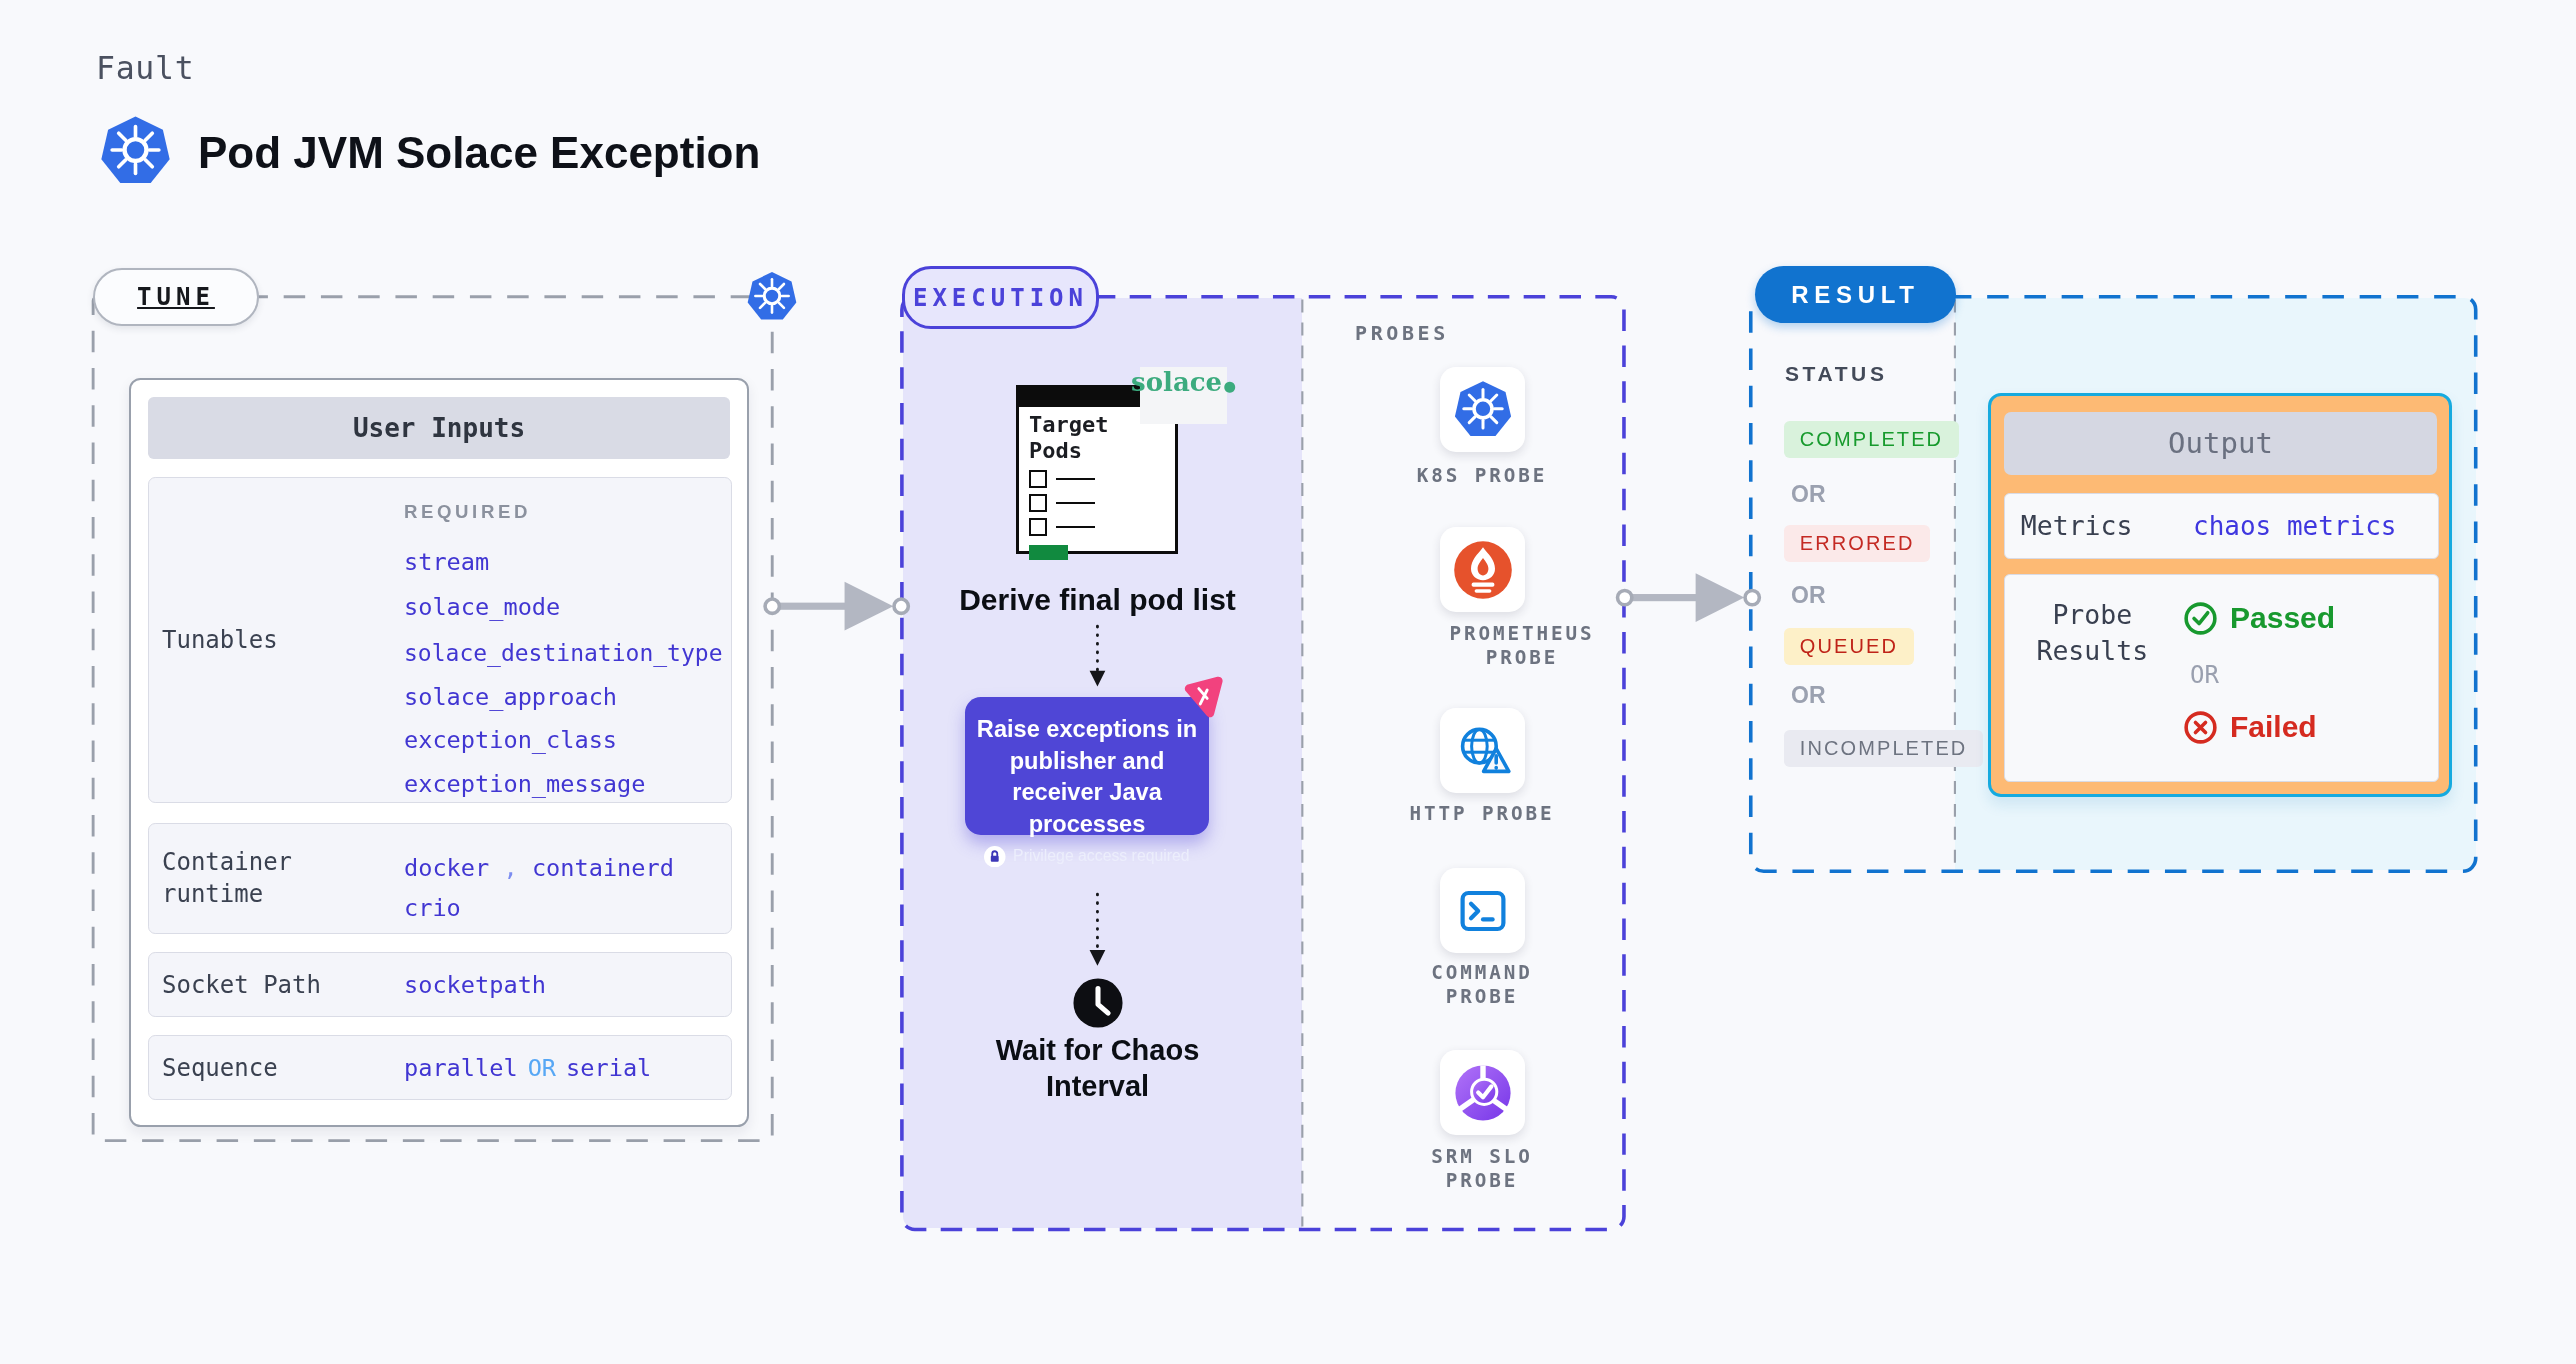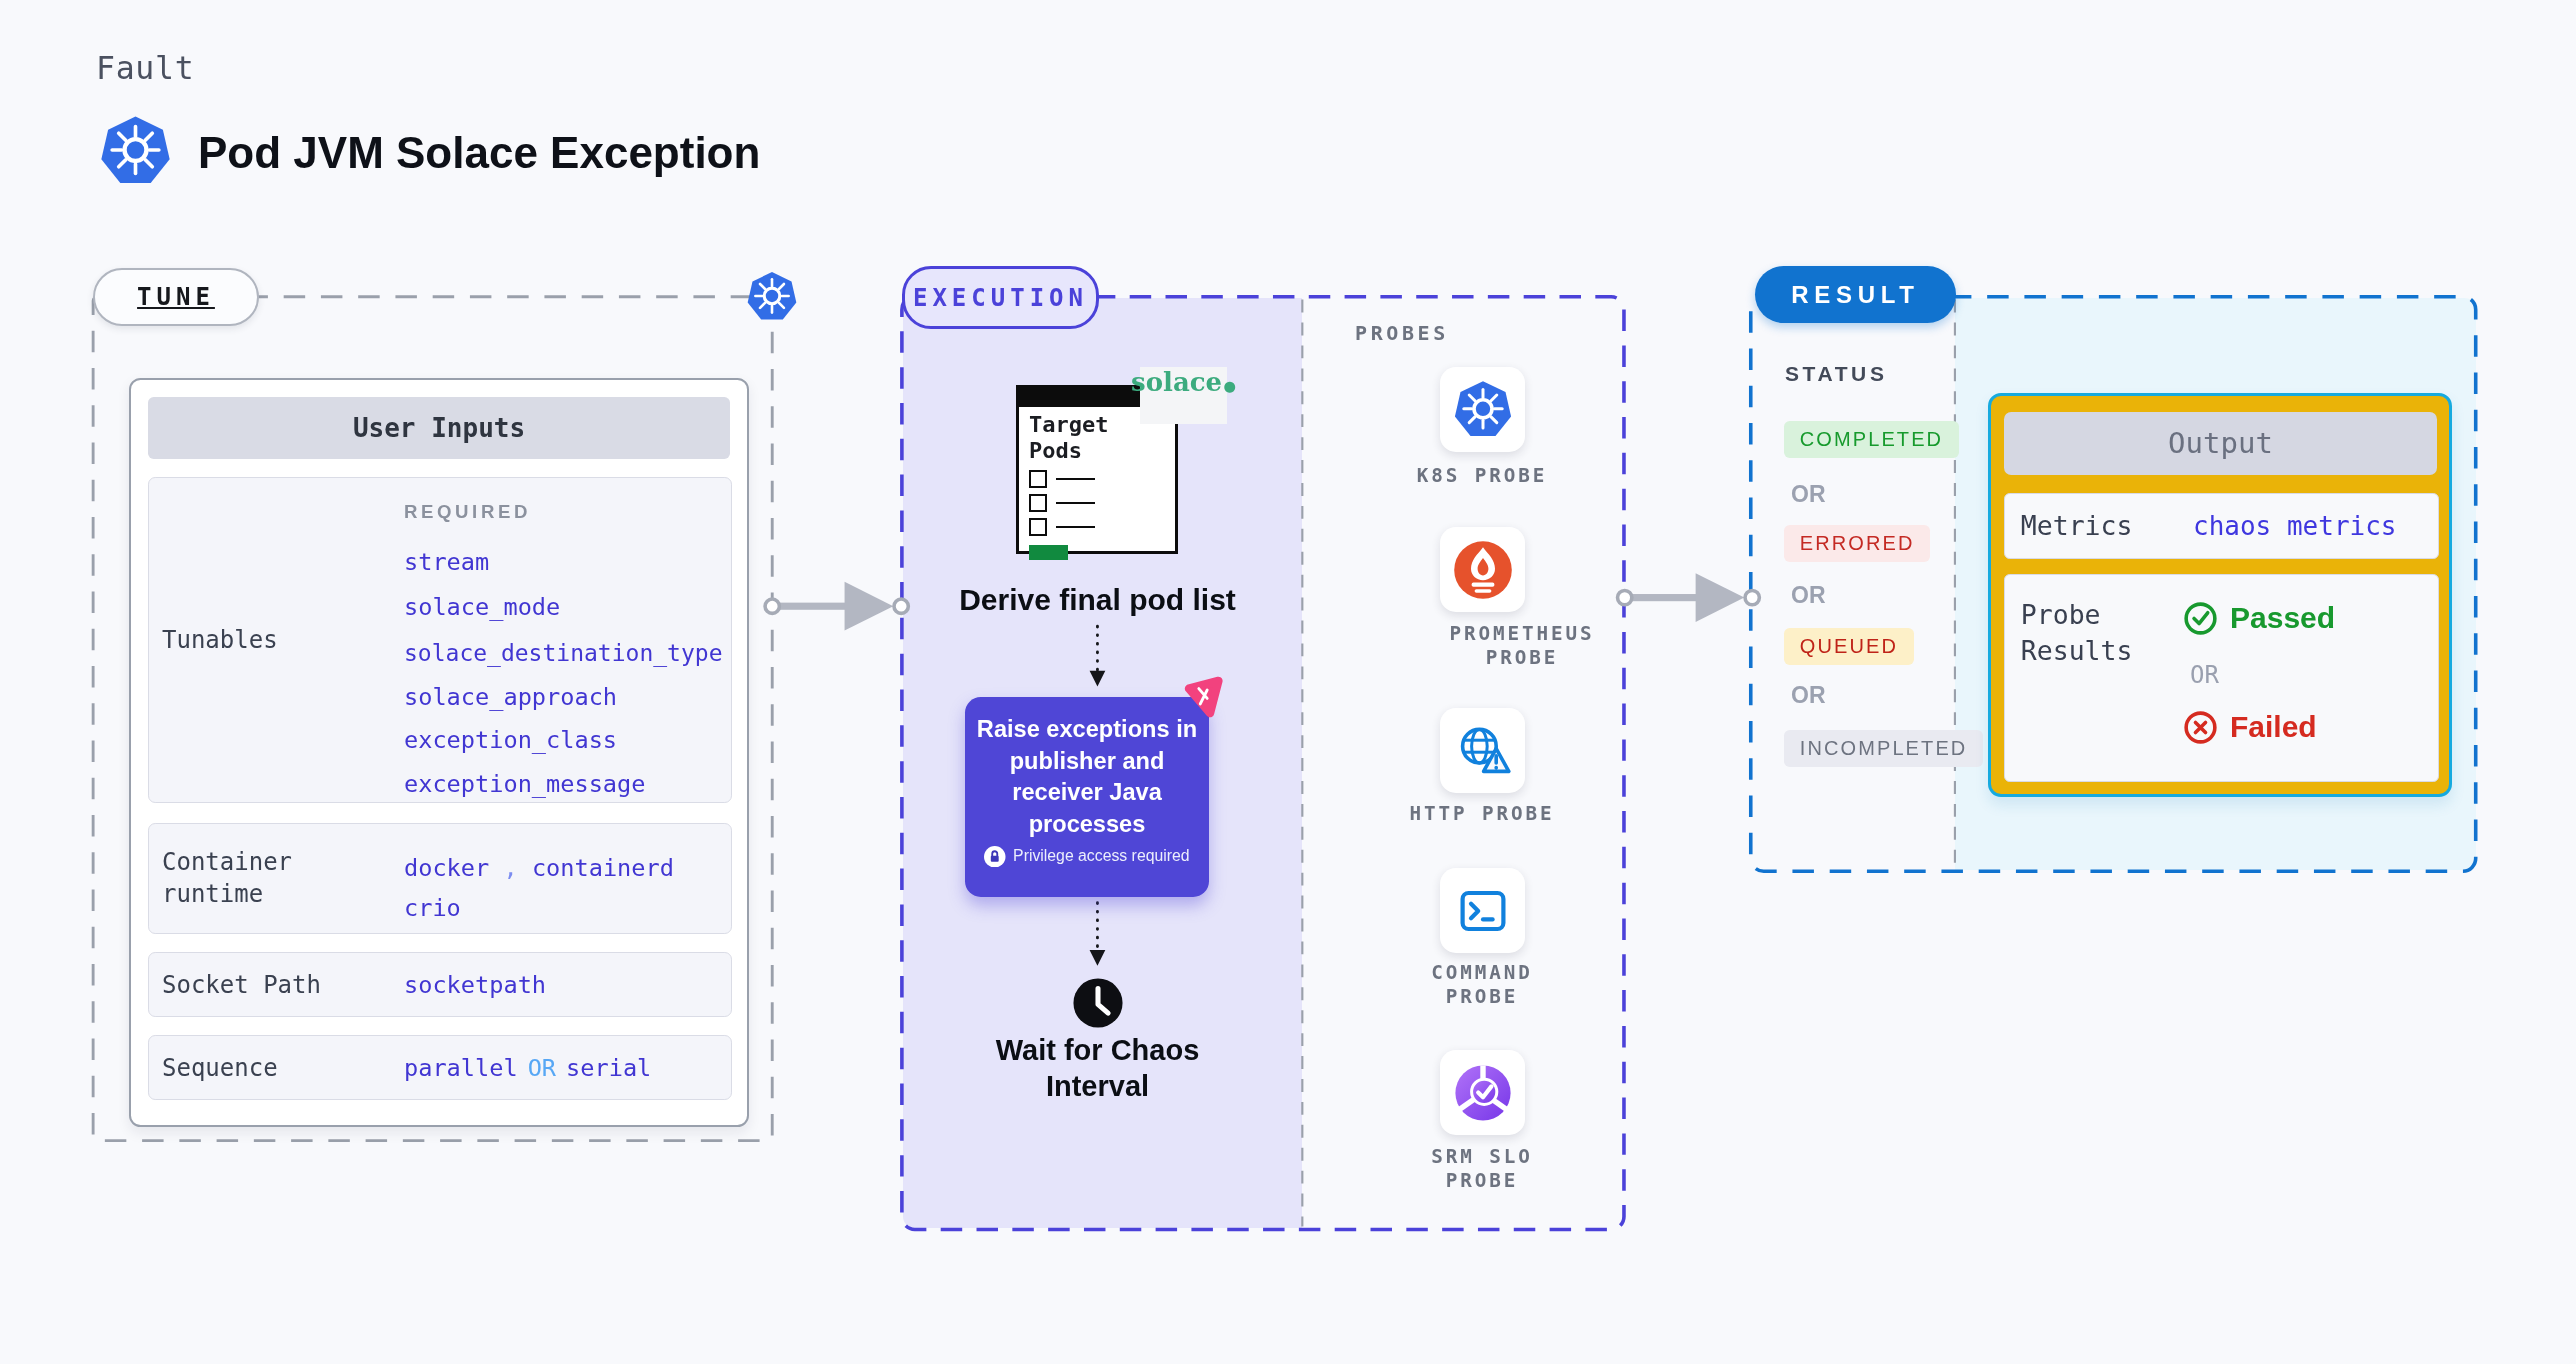"Output" .output-card { background: #eab308 -> #fdba74; text-align: none -> center }
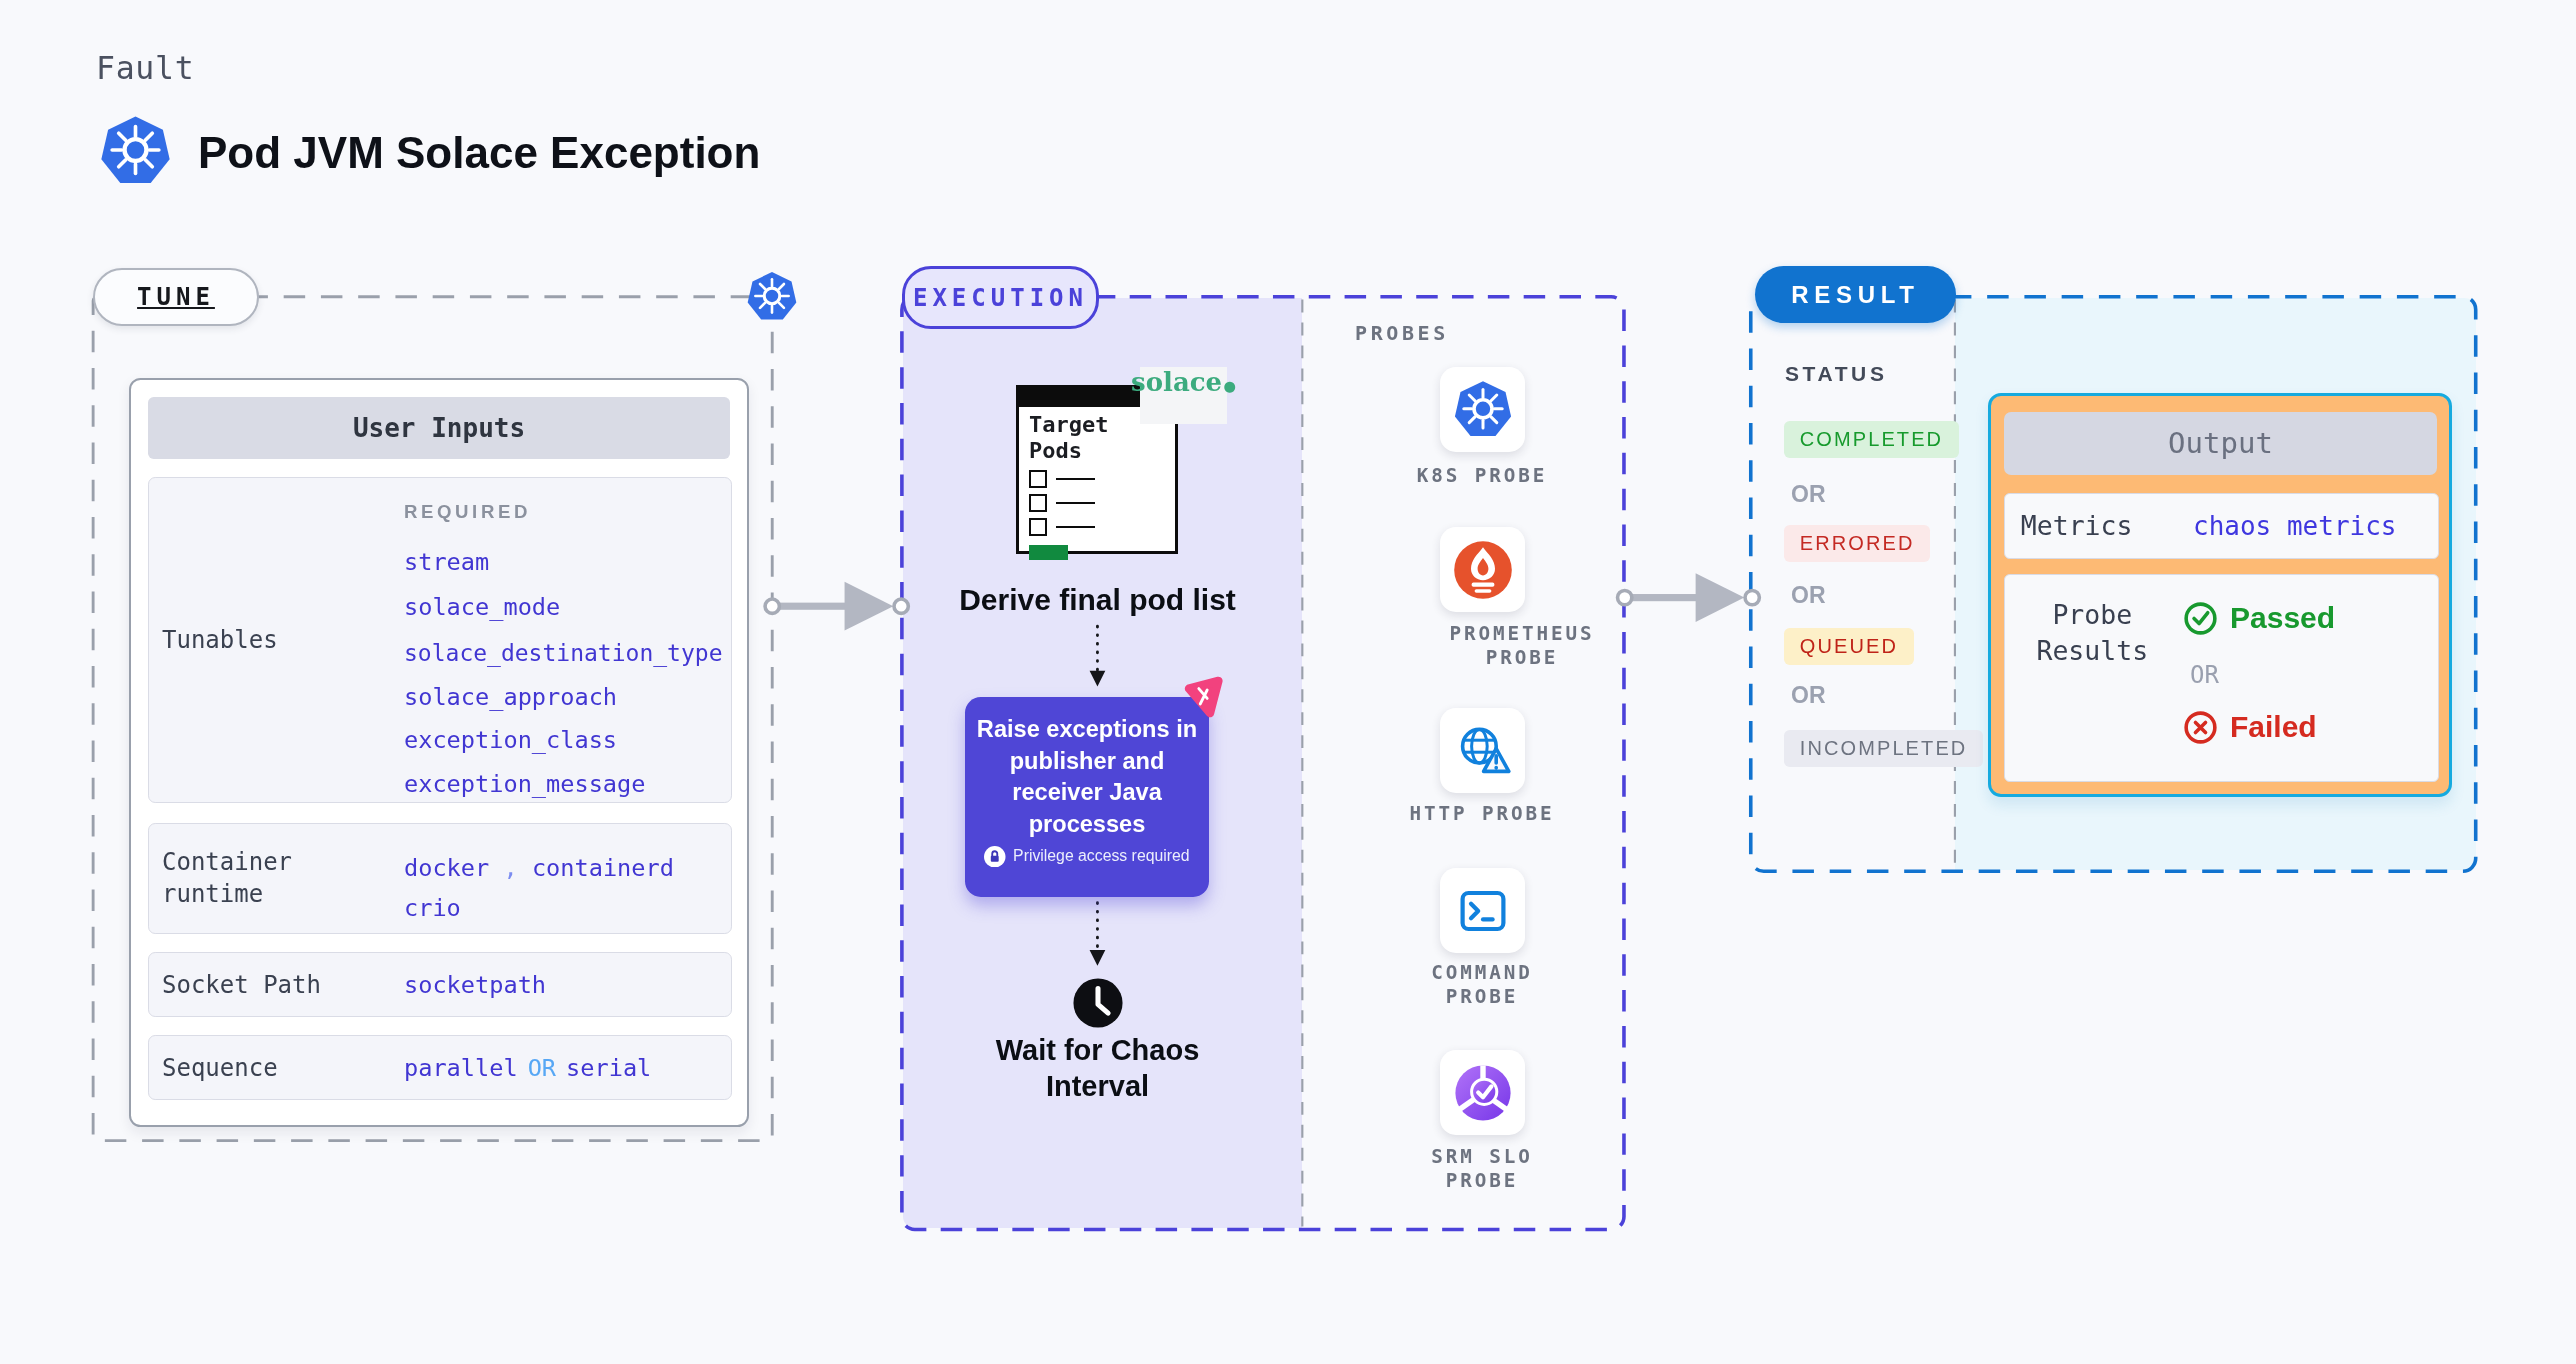"Raise exceptions in publisher and" div.abs { height: 200px -> 138px }
